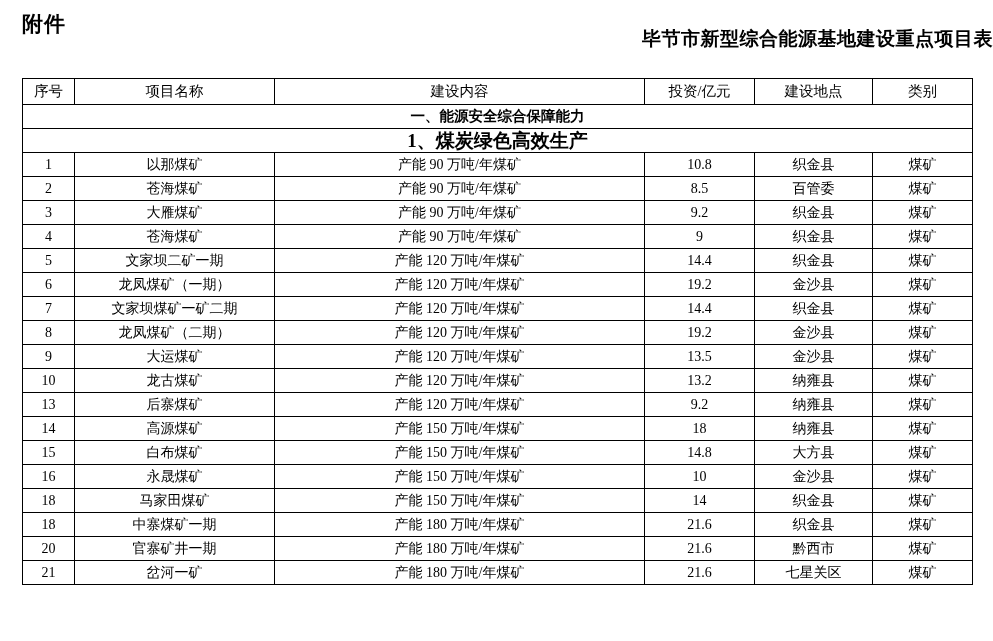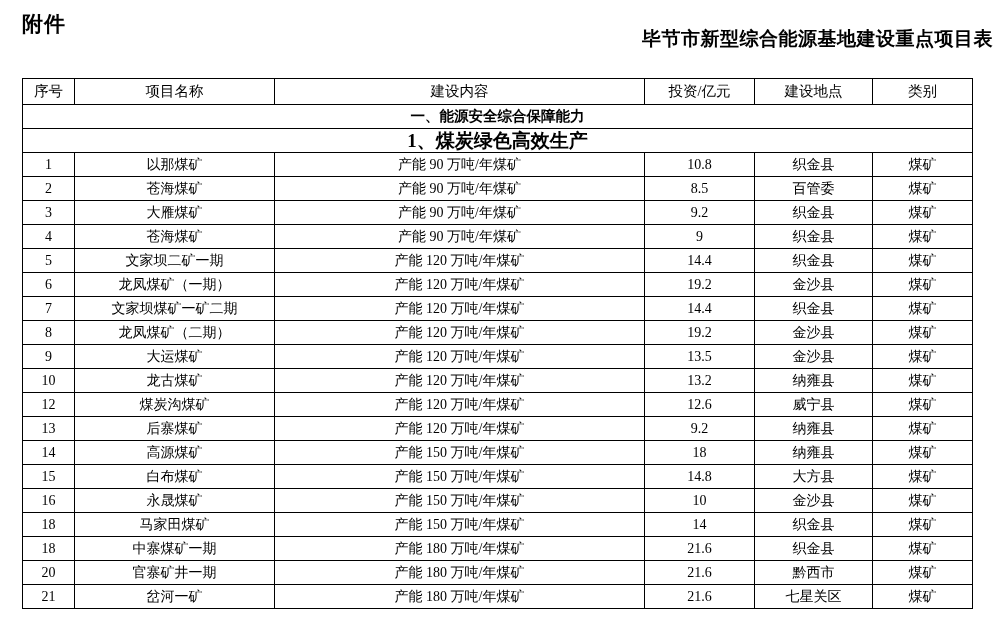"12" tr { html: <tr> <td>12</td> <td>煤炭沟煤矿</td> <td>产能 120 万吨/年煤矿</td> <td>12.6</td> <td>威宁县</td> <td>煤矿</td> </tr> -> none }
